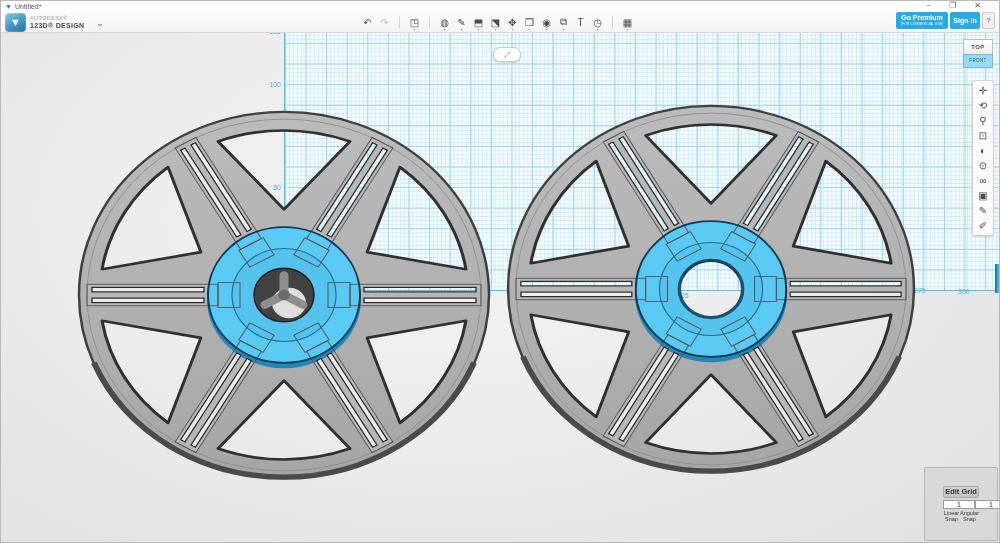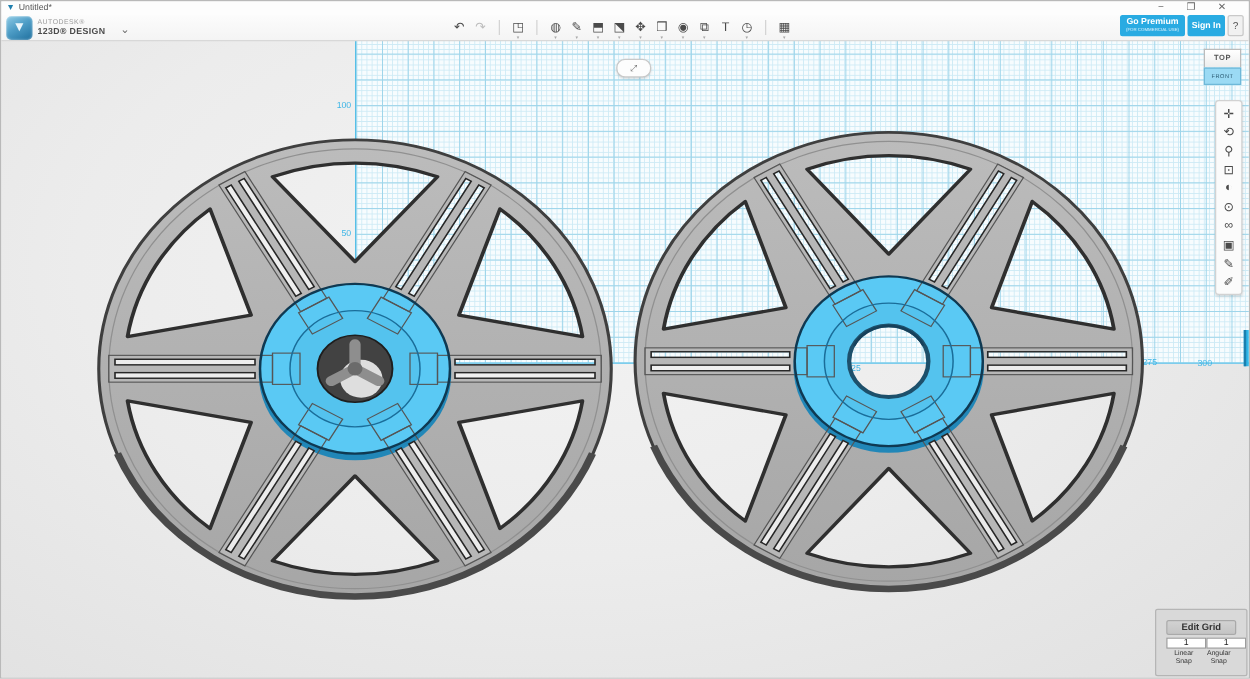"Edit Grid" .editgrid { padding: 8px -> 18px }
